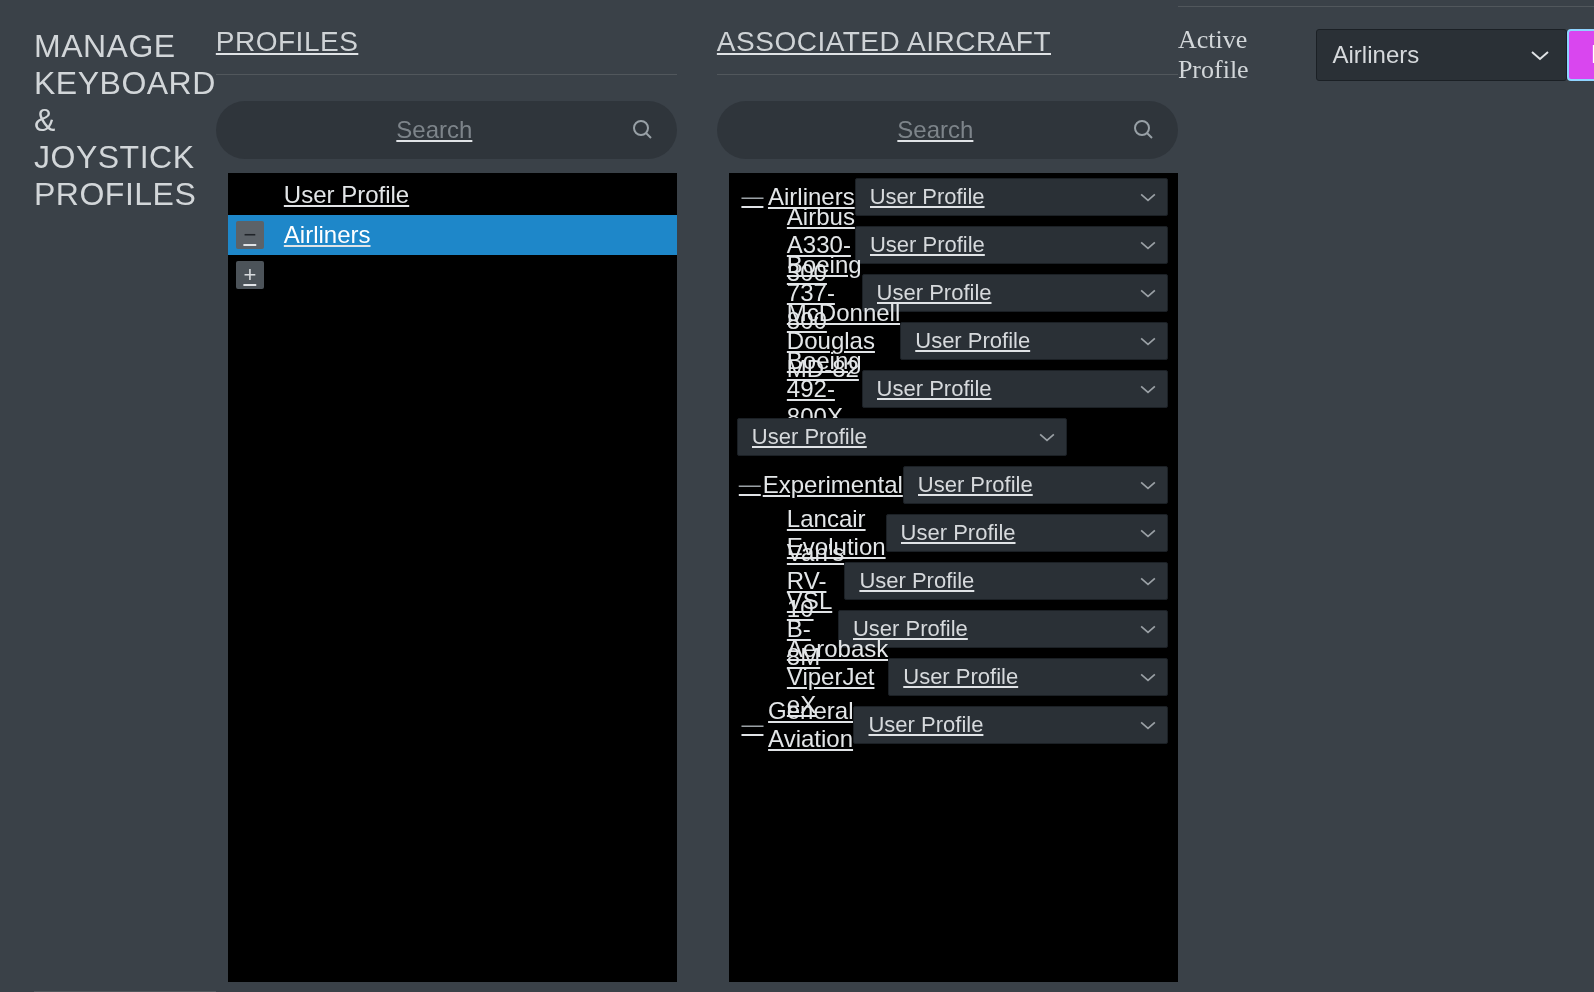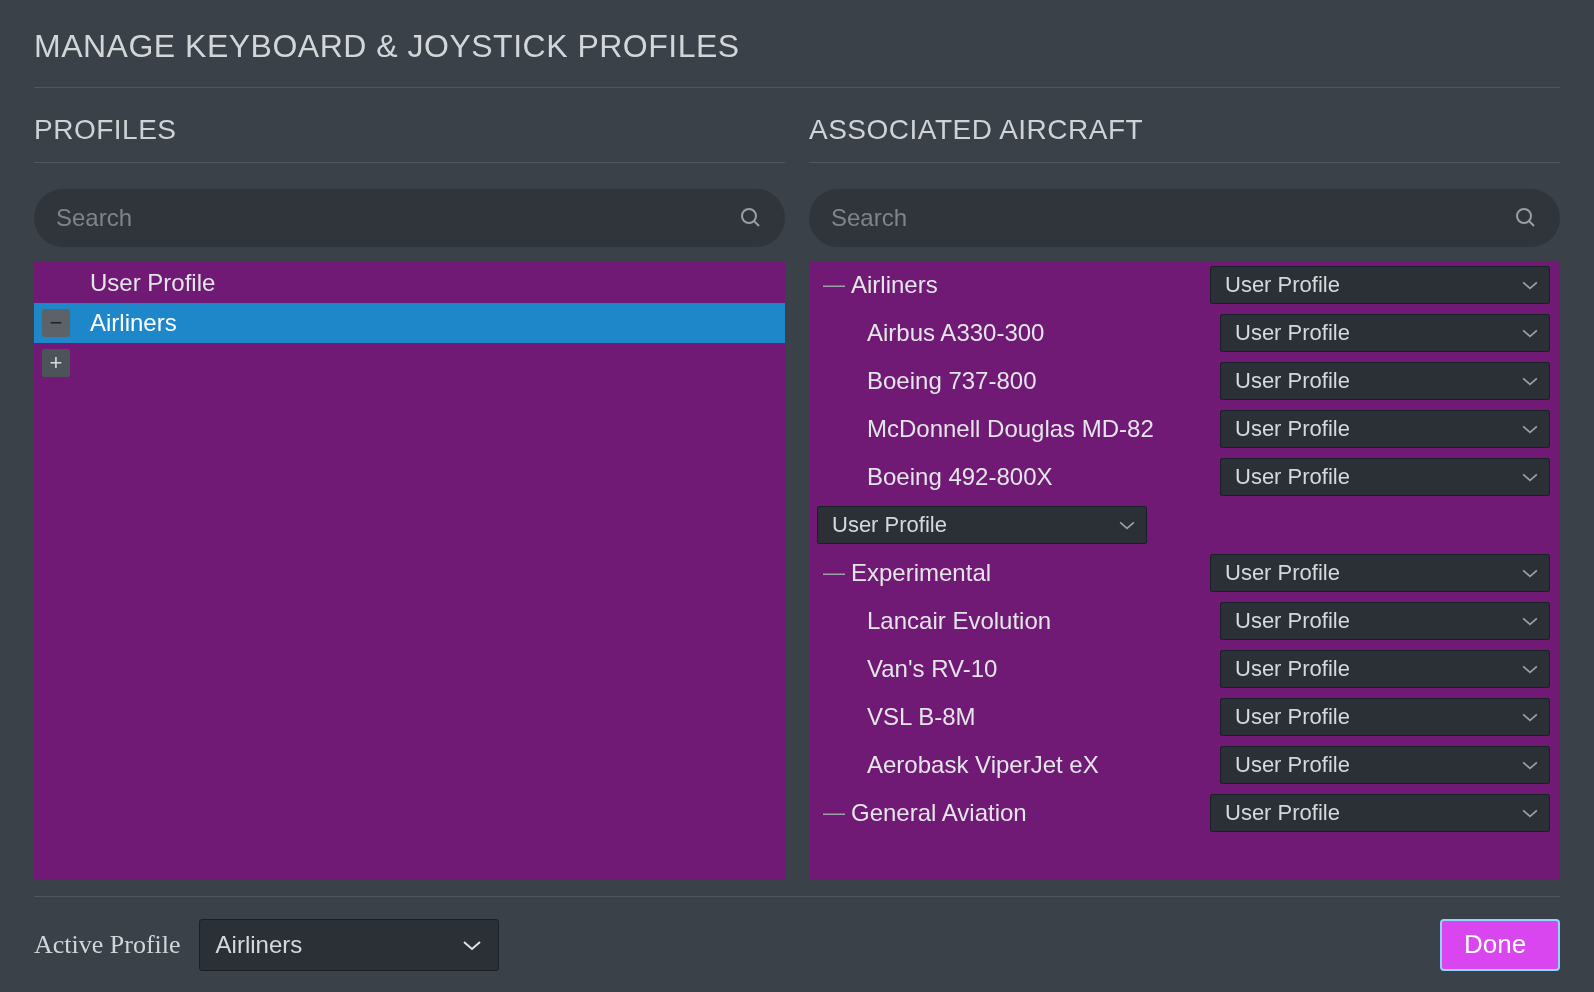"MANAGE KEYBOARD & JOYSTICK PROFILES" .window { flex-direction: column -> row }
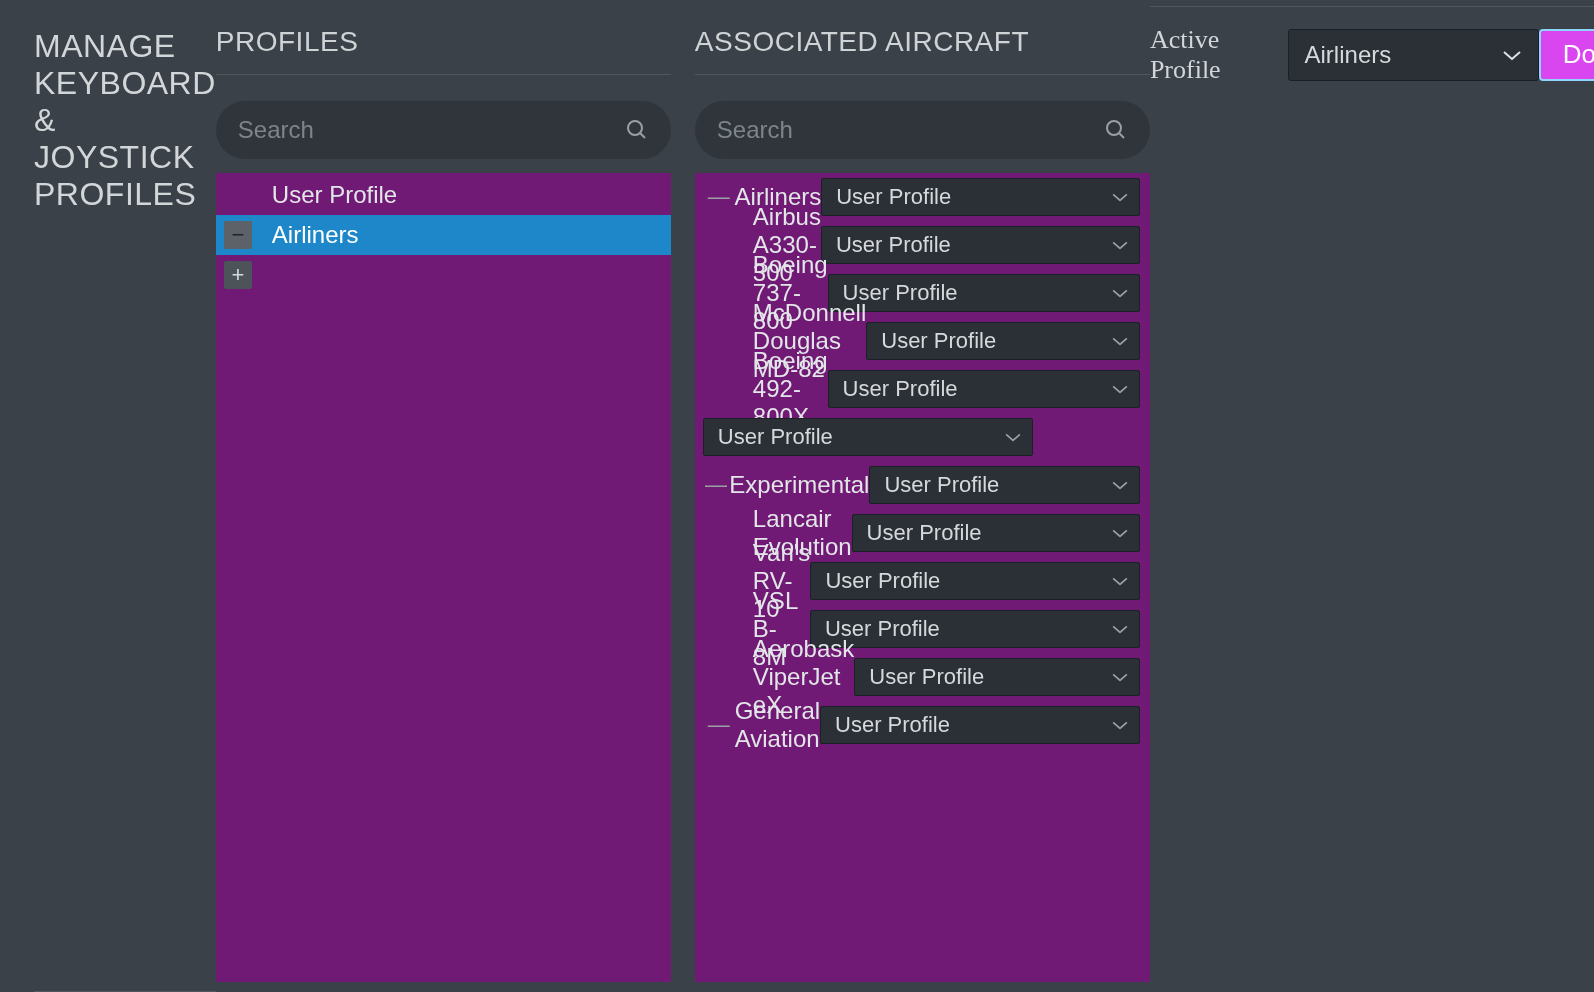"PROFILES" .main { gap: 24px -> 40px; text-decoration: none -> underline }
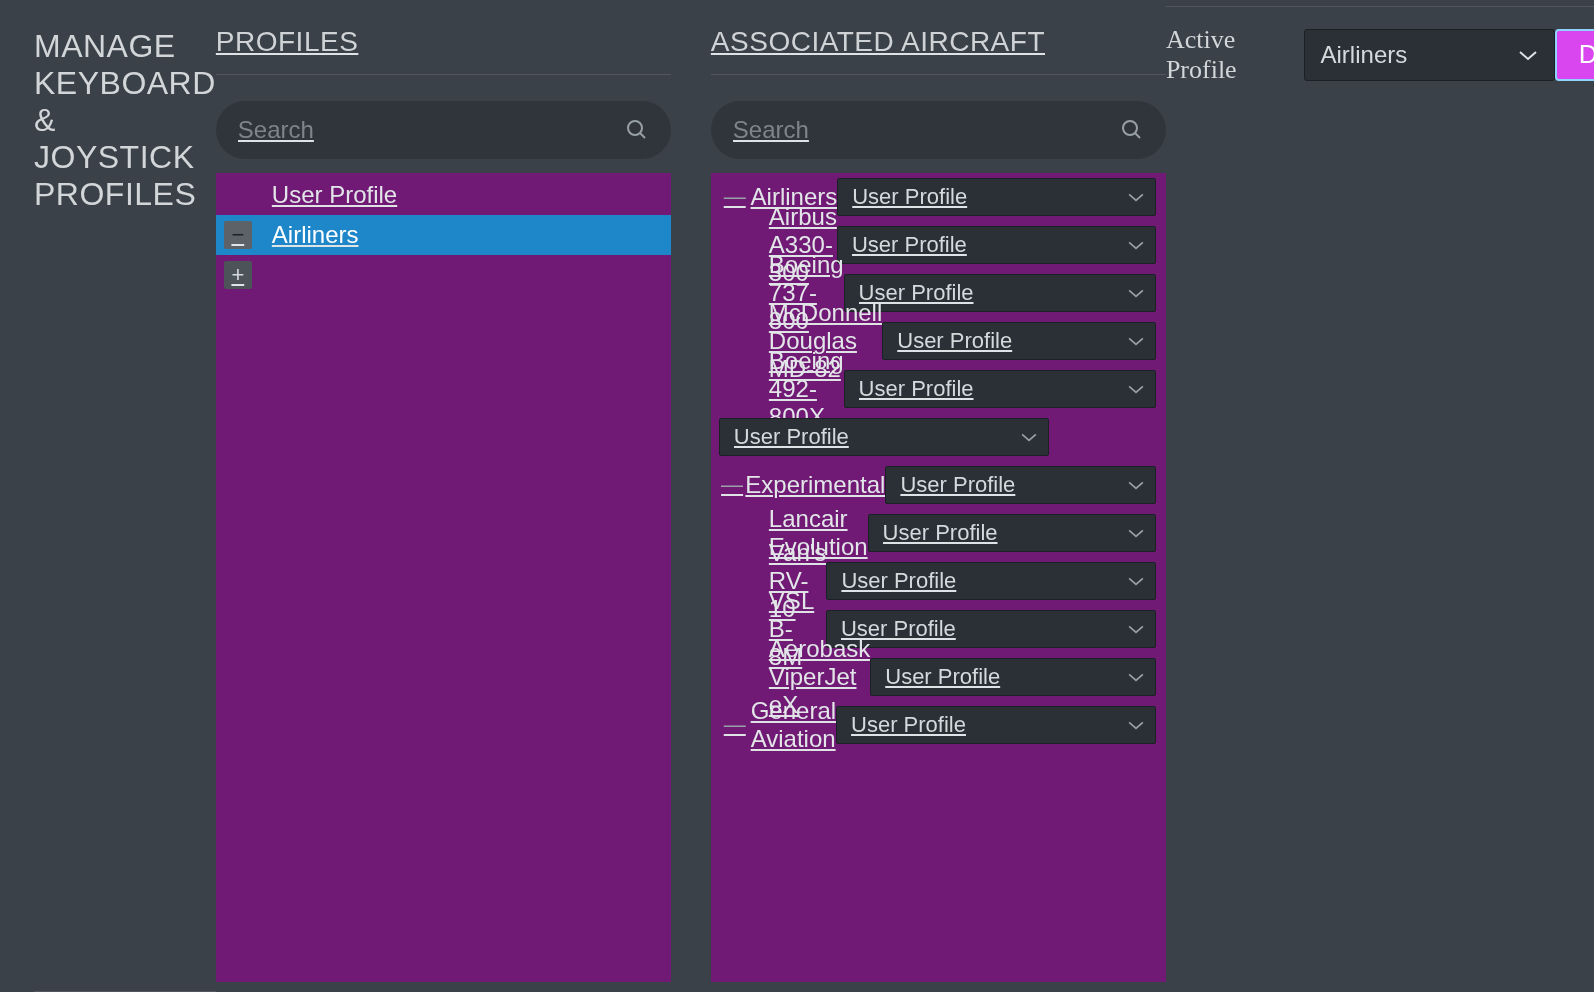"Search" .search-input { text-align: none -> center }
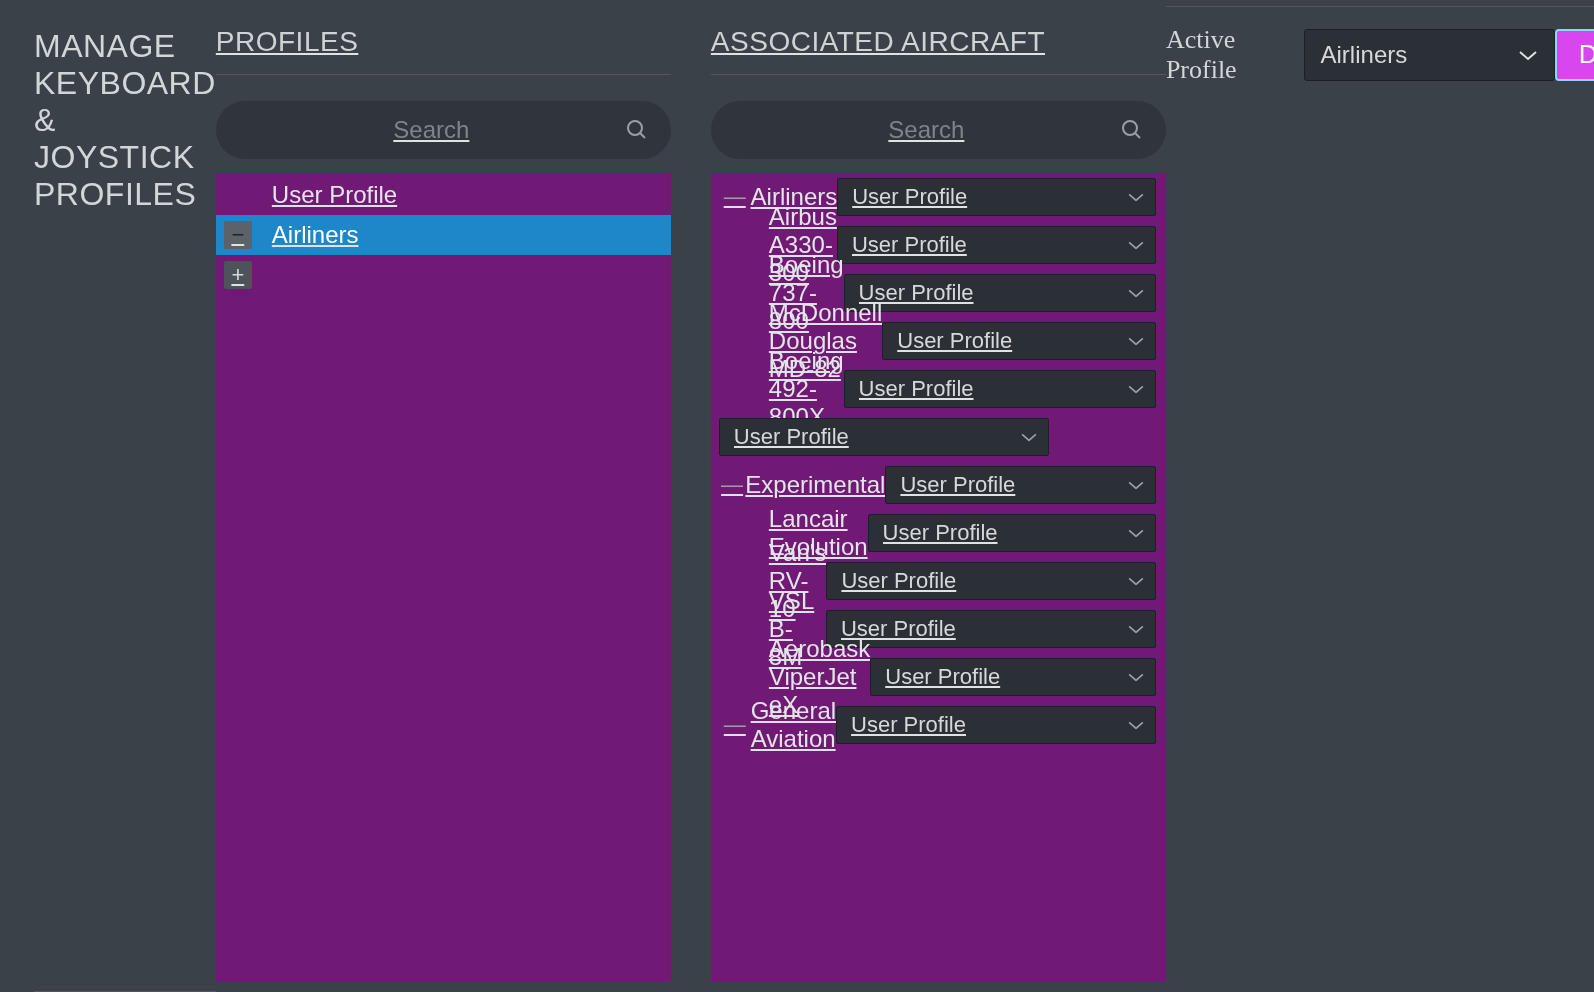"User Profile" .list-area { background: #701a75 -> #000000; margin-left: none -> 12px }
